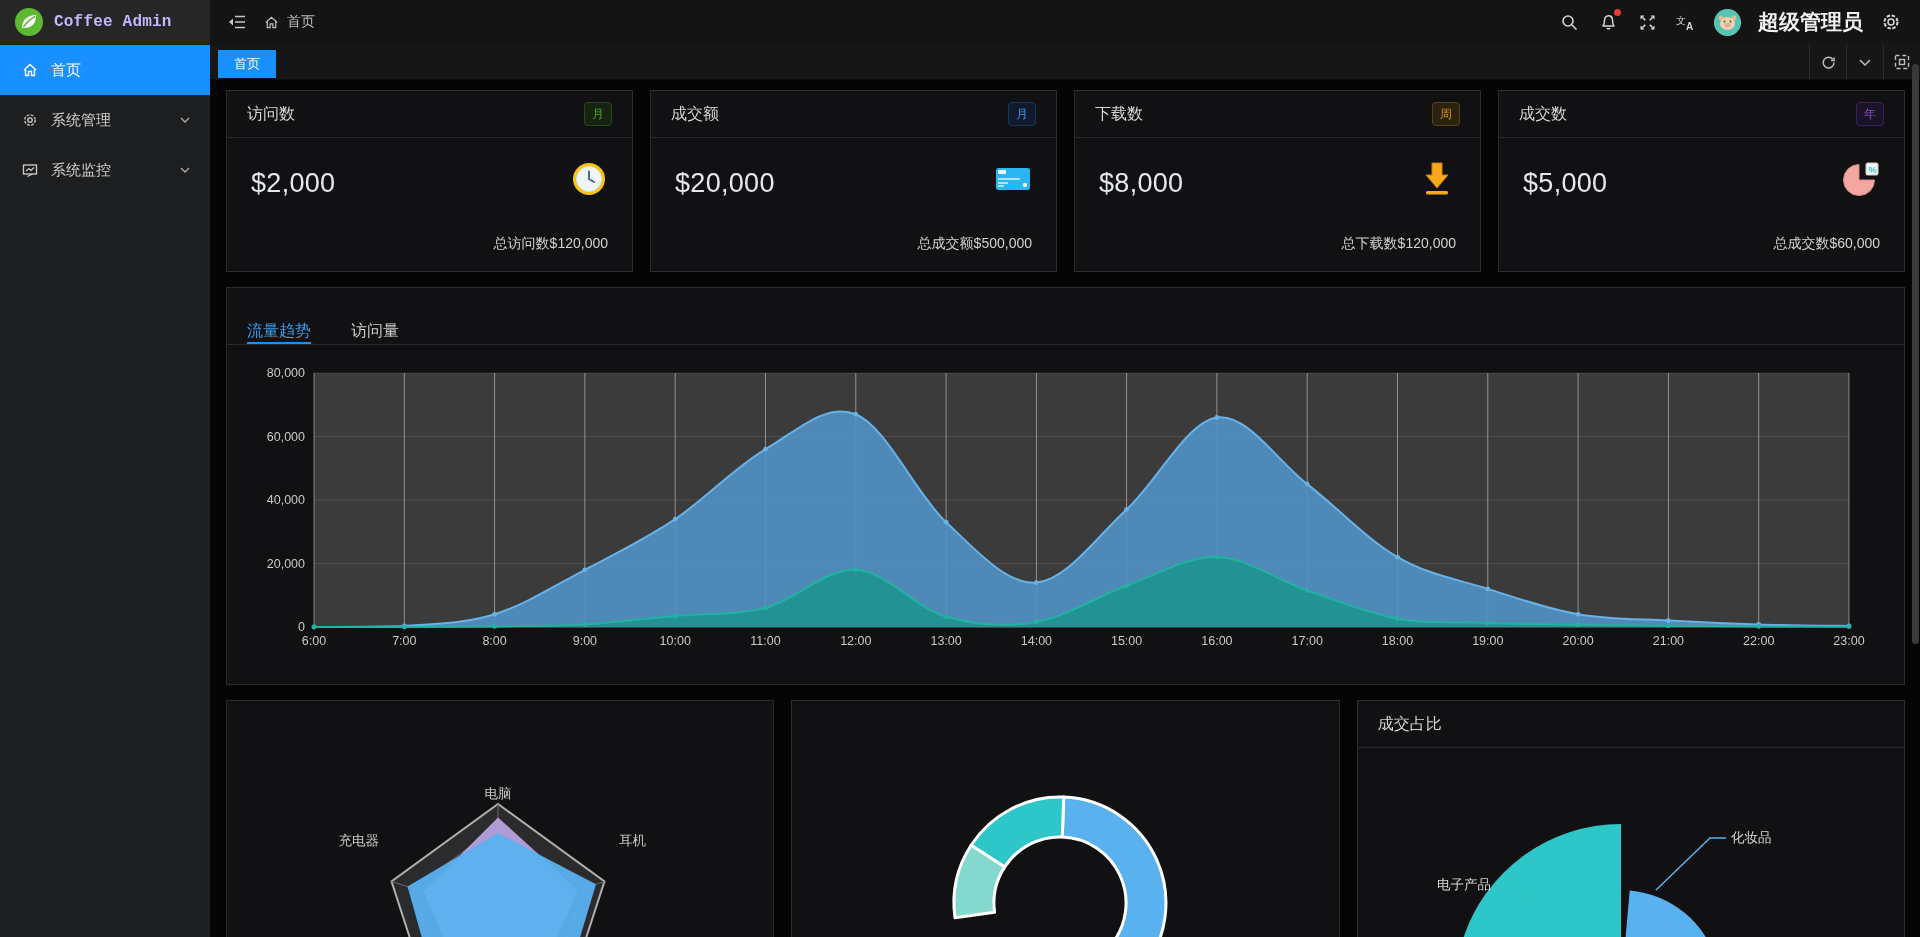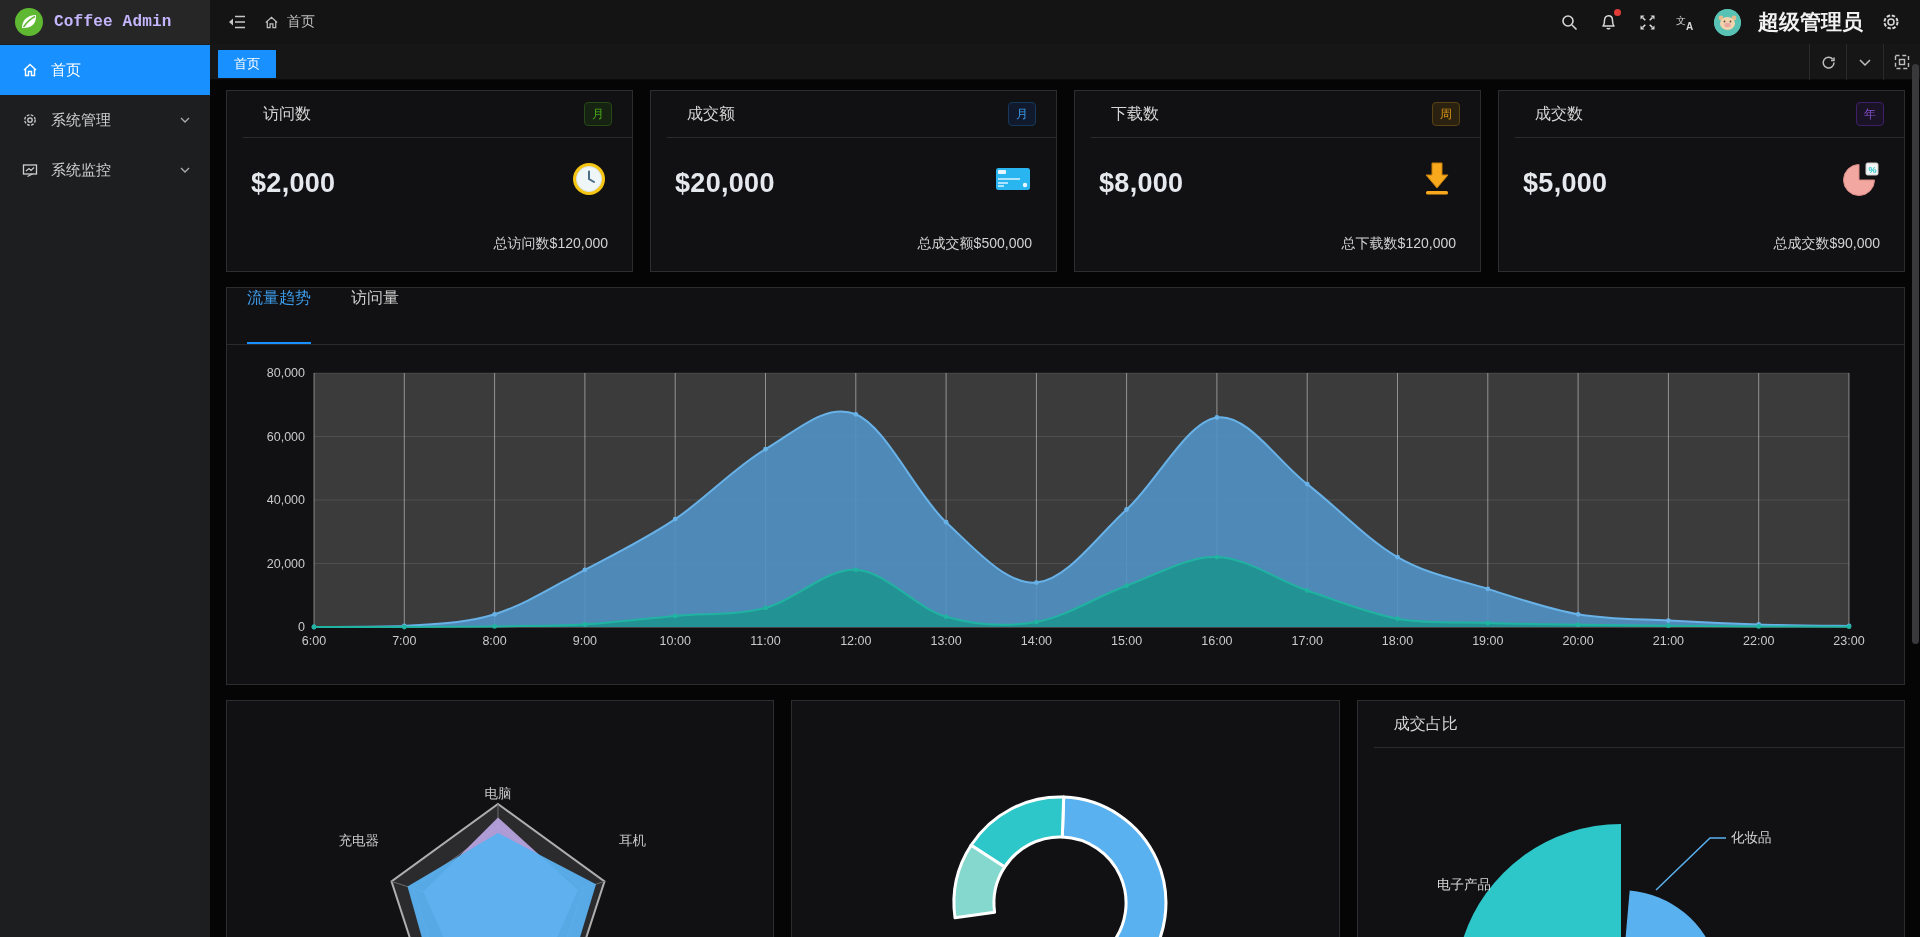"访问数" .card-header { margin-left: 16px -> none }
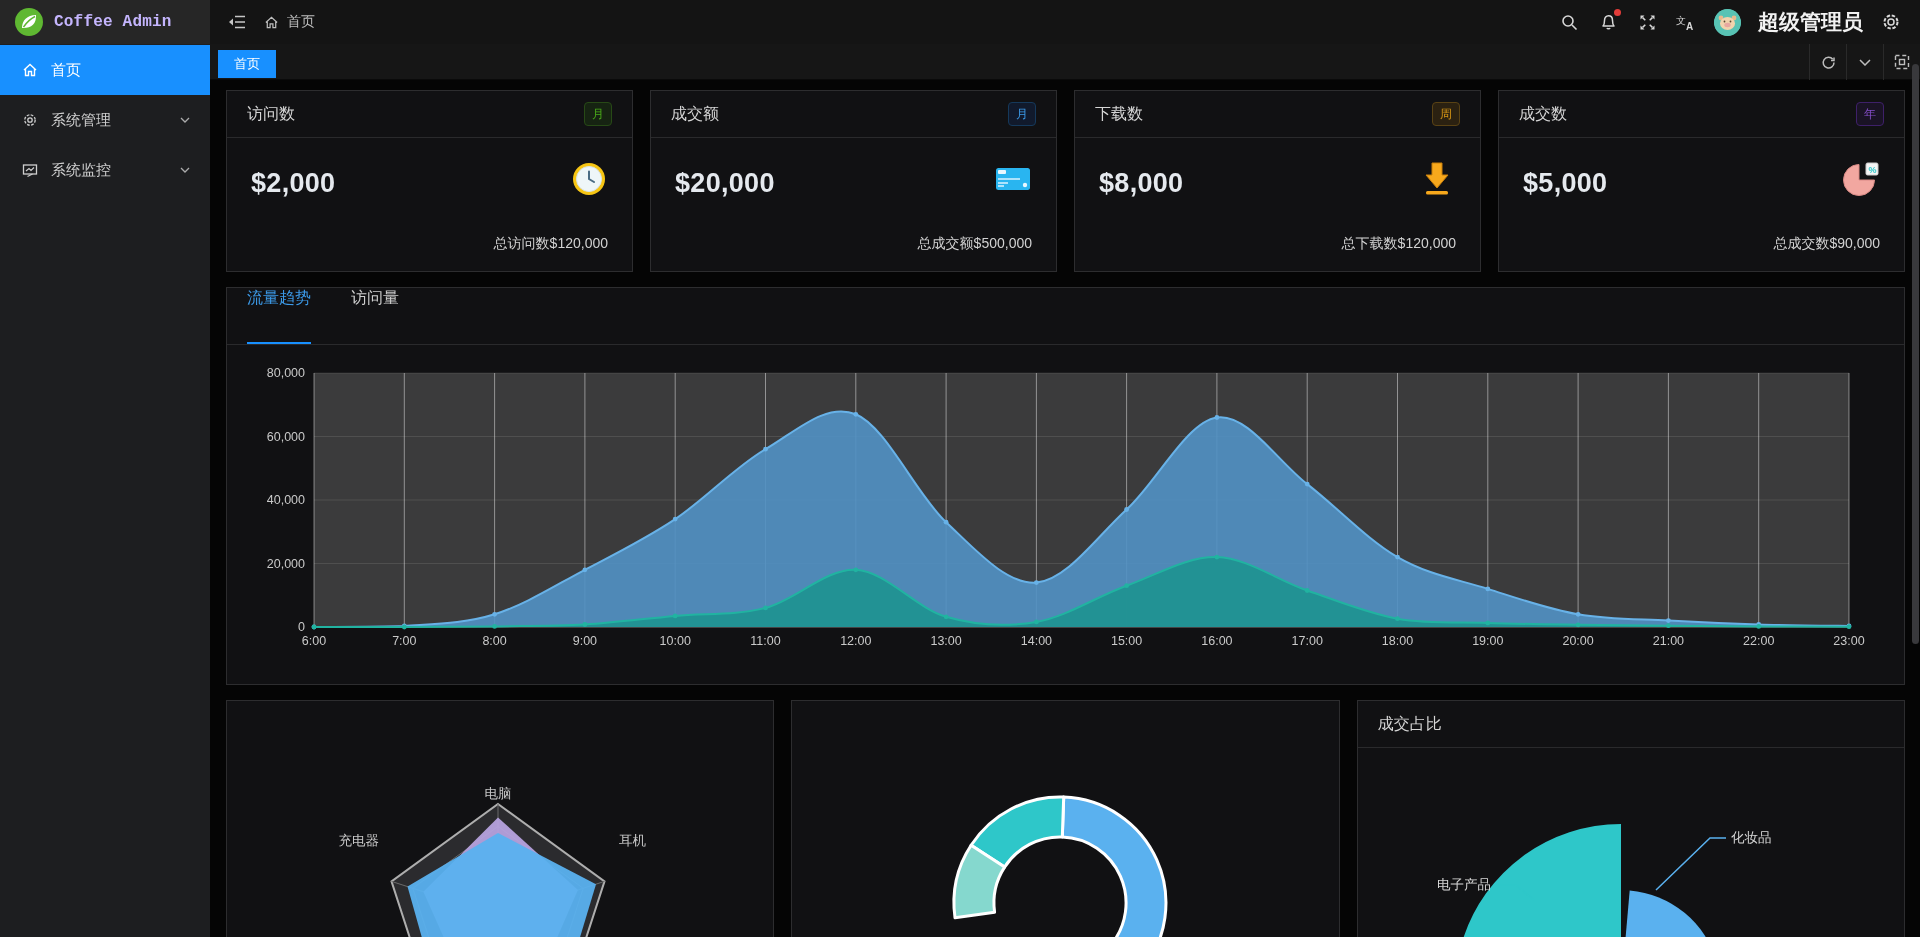"$2,000" .stat-value { font-weight: bold -> normal }
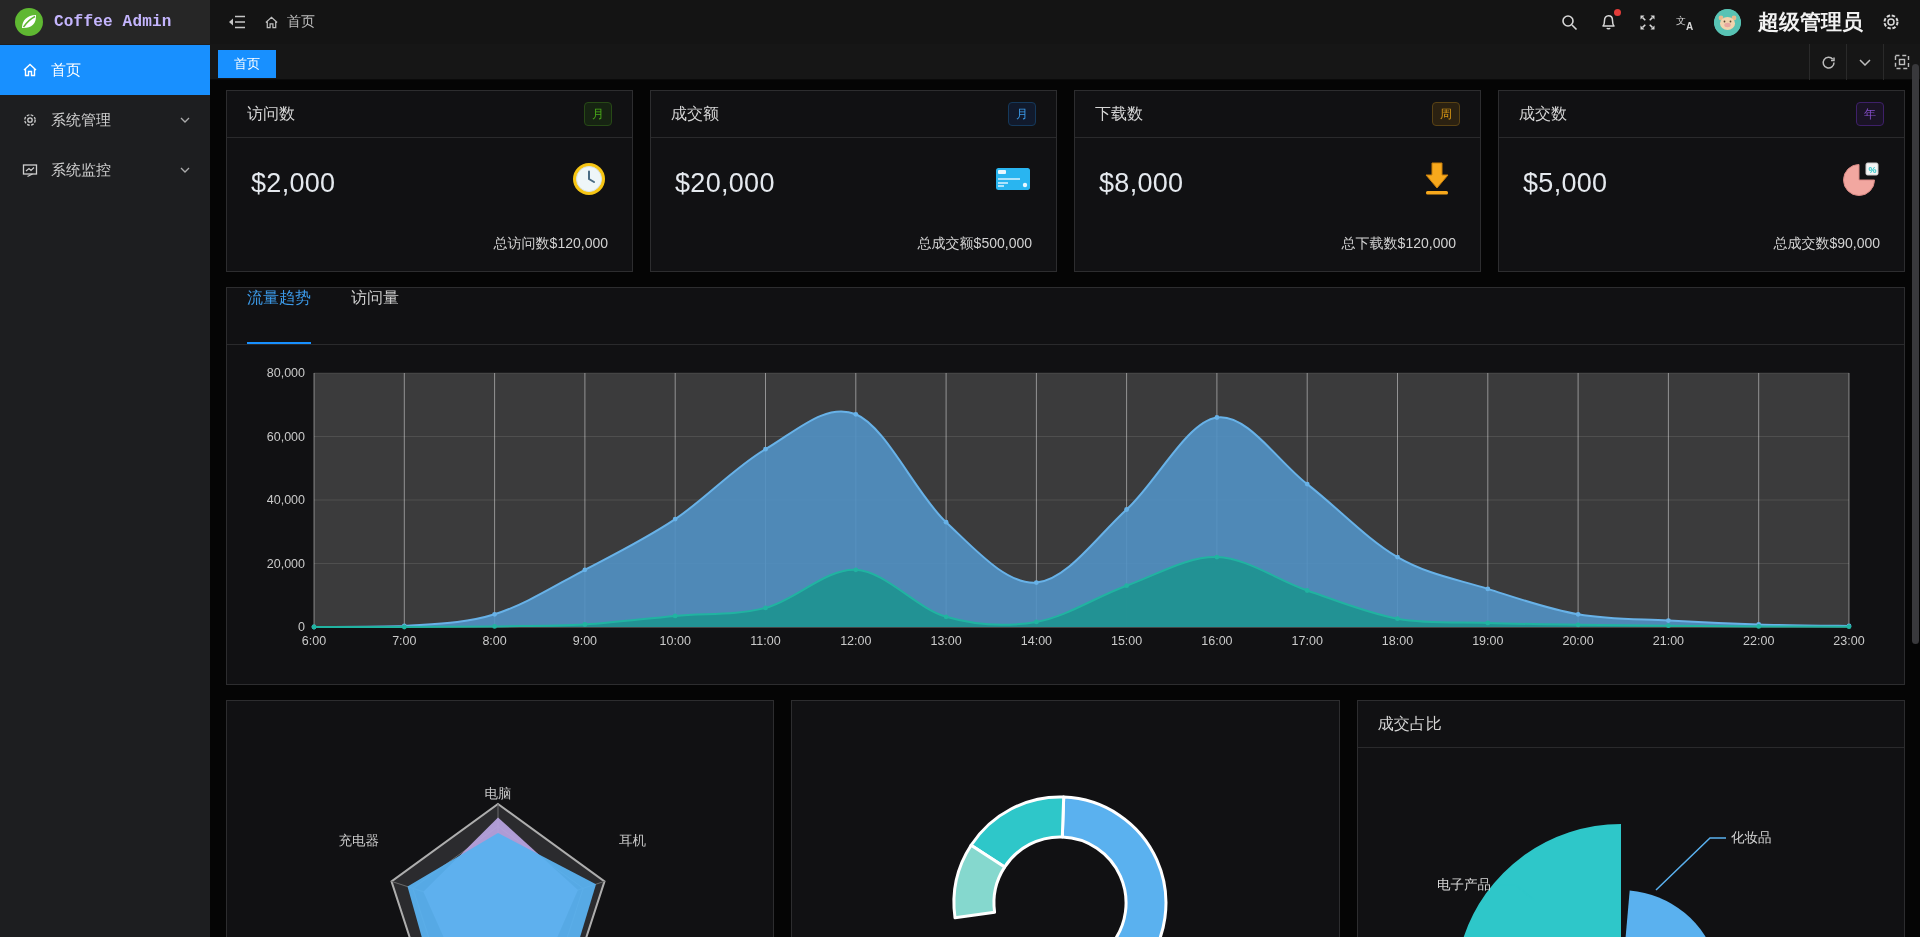"$90,000" span { text: $90,000 -> $60,000 }
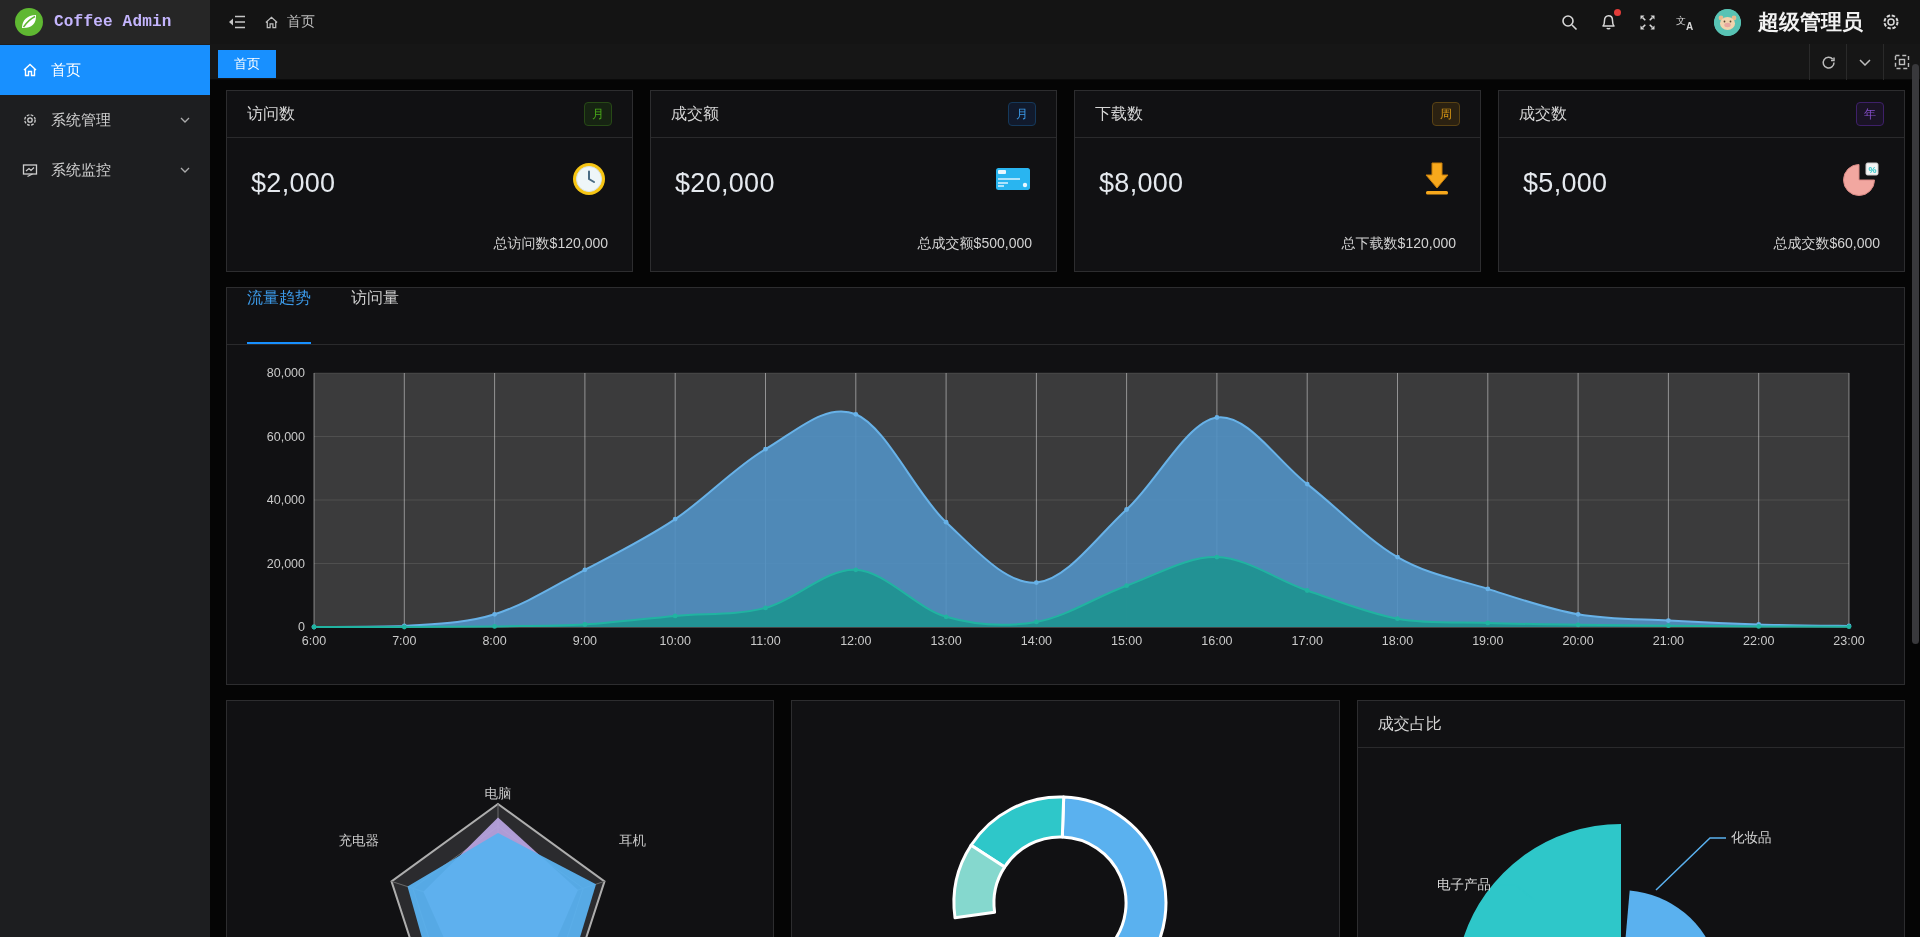"流量趋势" .trend-tab { align-items: flex-start -> flex-end }
